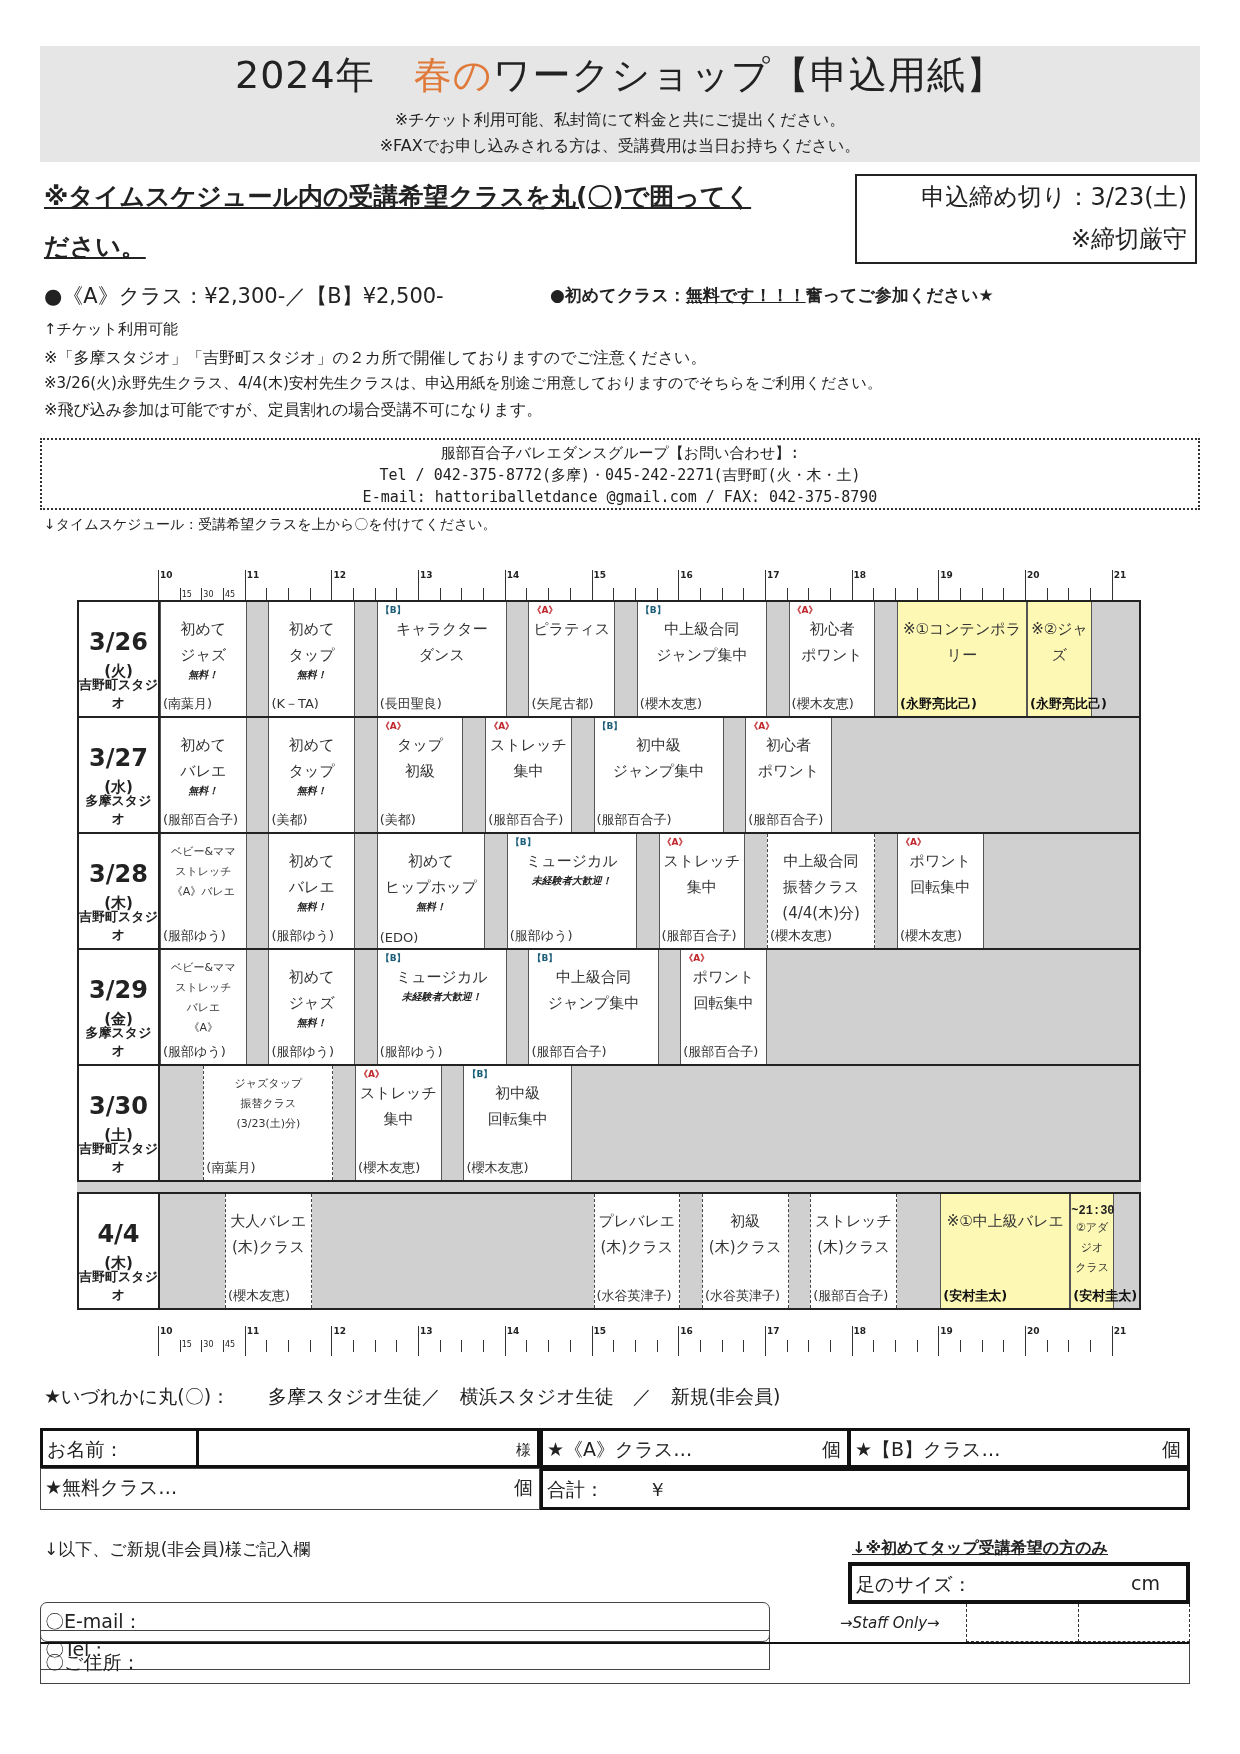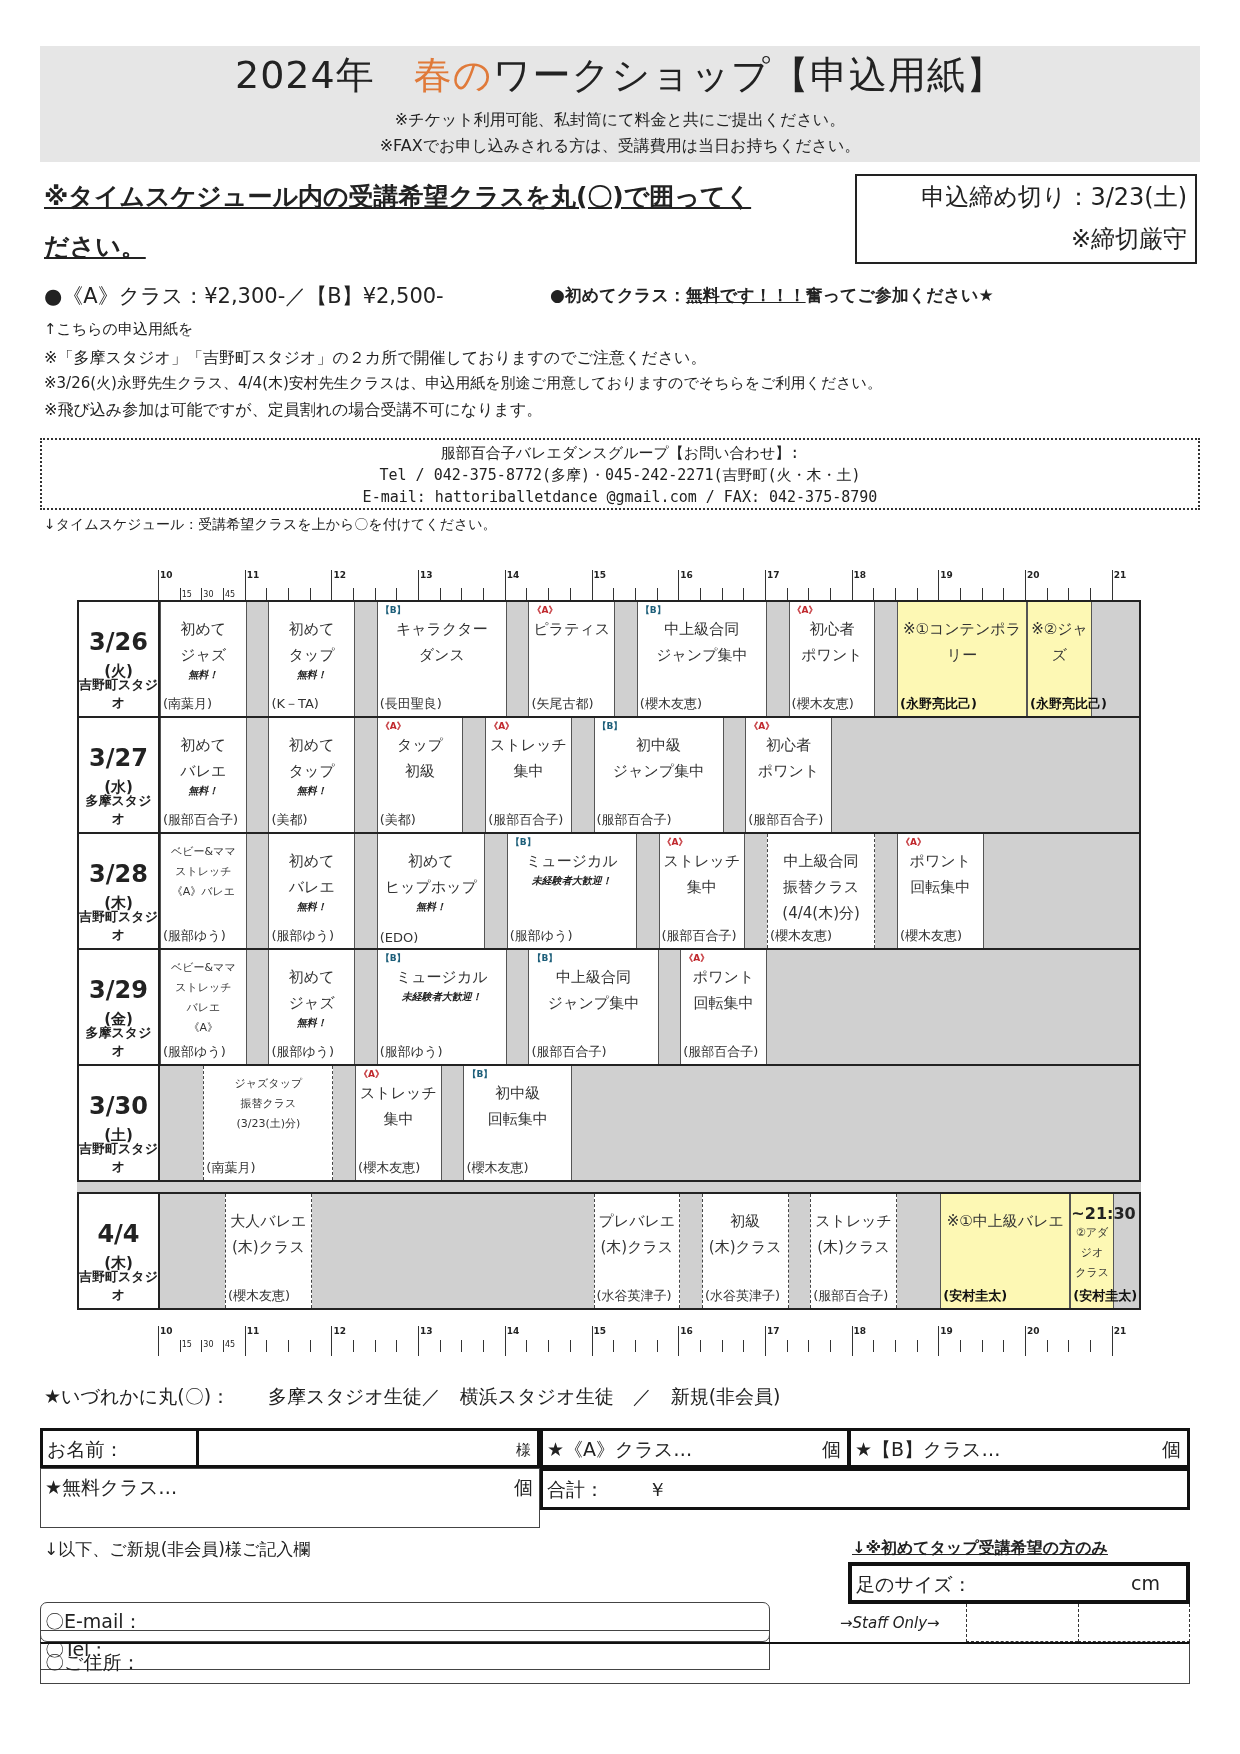"↑こちらの申込用紙を" div.abs { text: こちらの申込用紙を -> チケット利用可能 }
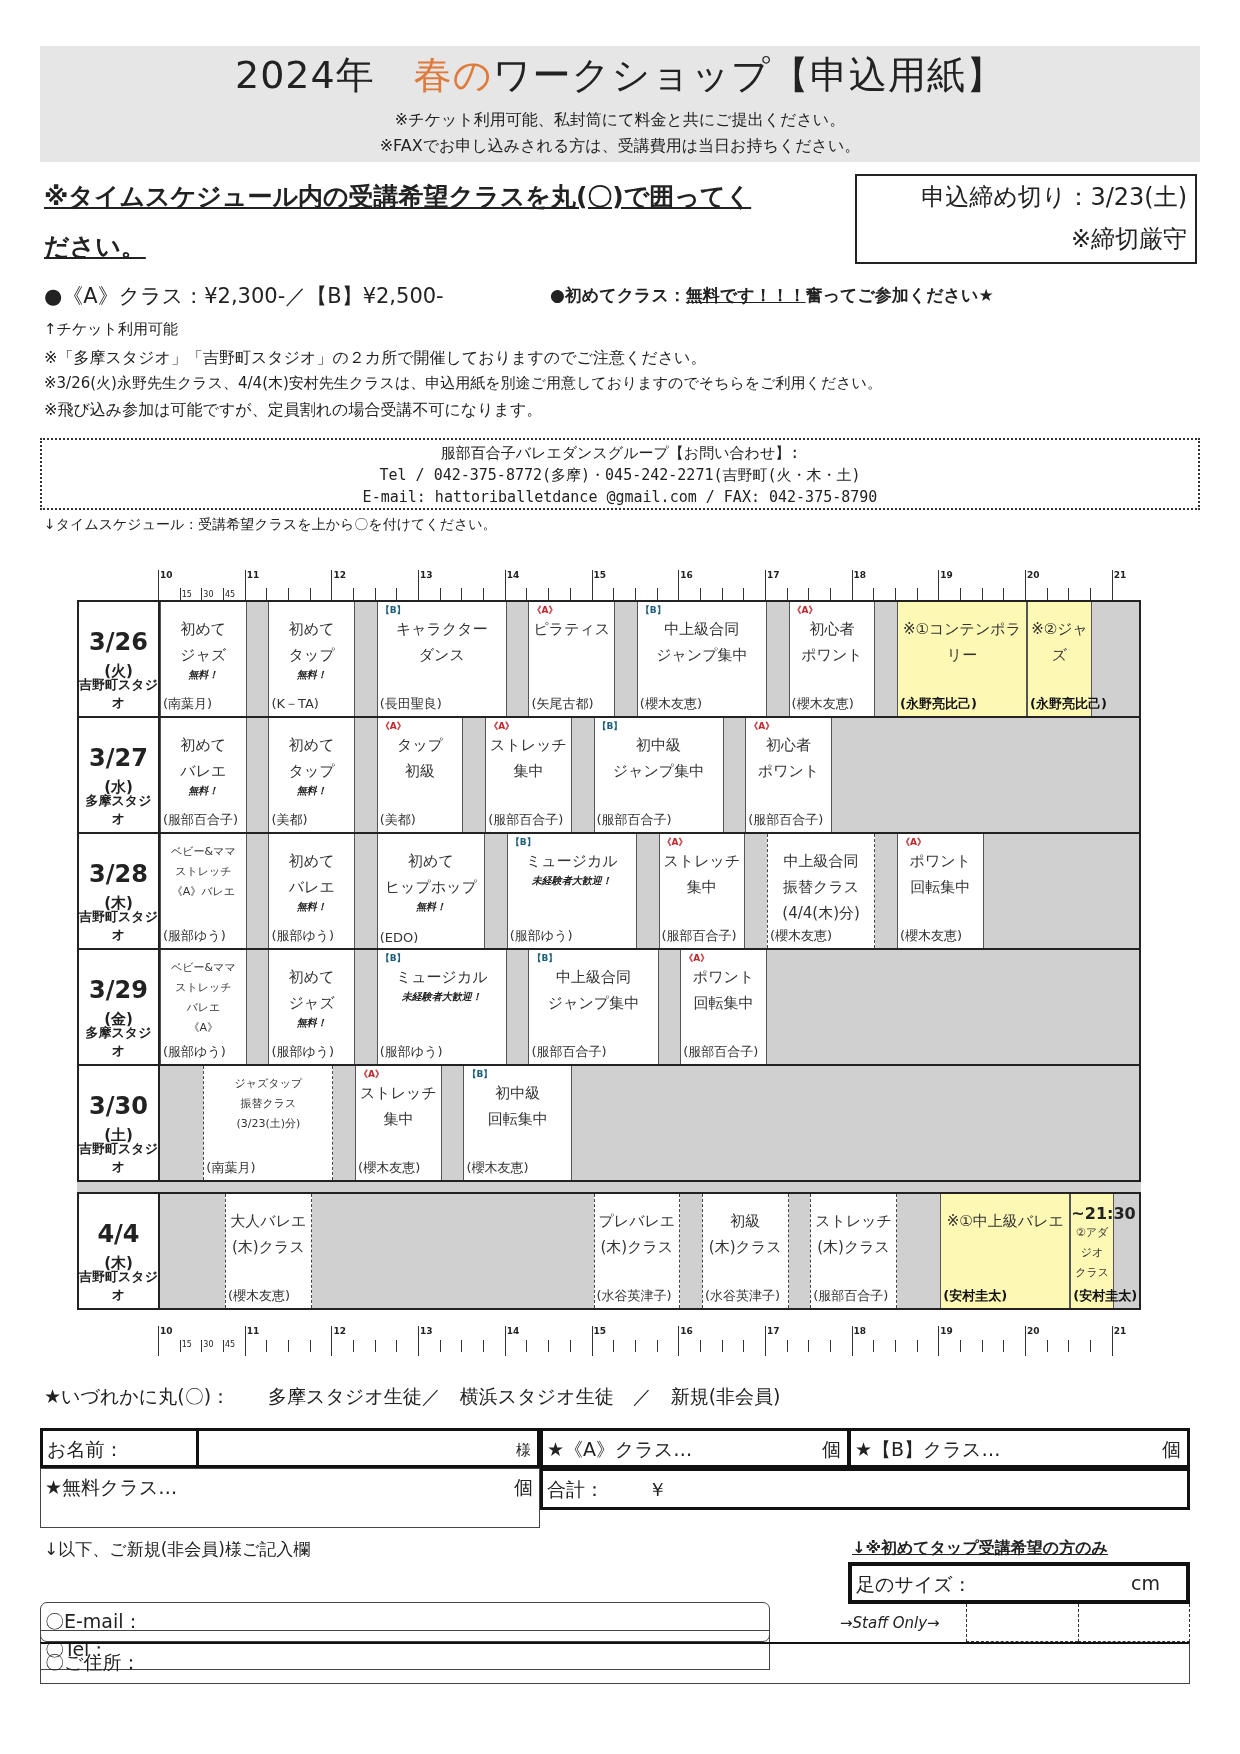"~21:30" .block .top-note { font-family: none -> Liberation Mono, monospace; font-size: 16px -> 12px }
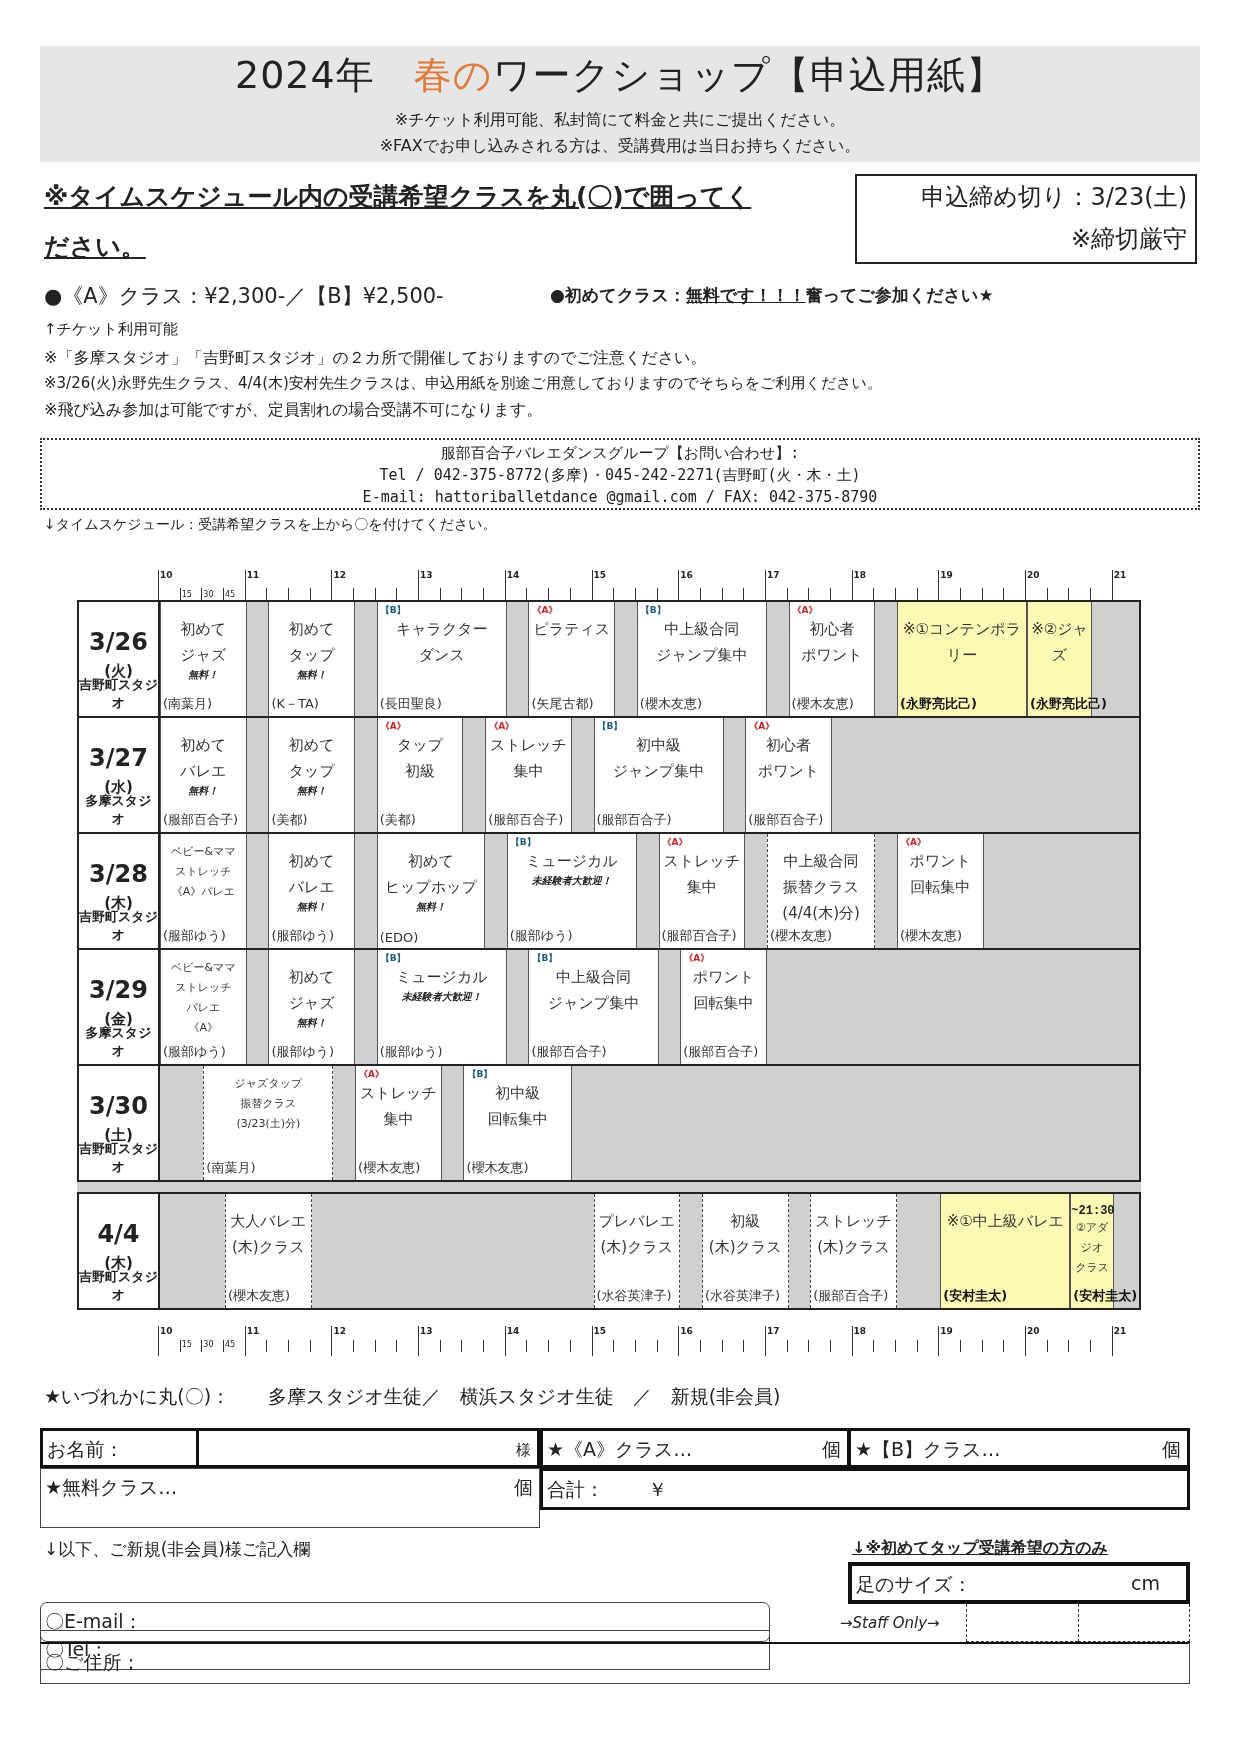"★無料クラス…" div.form-box { height: 60px -> 42px }
